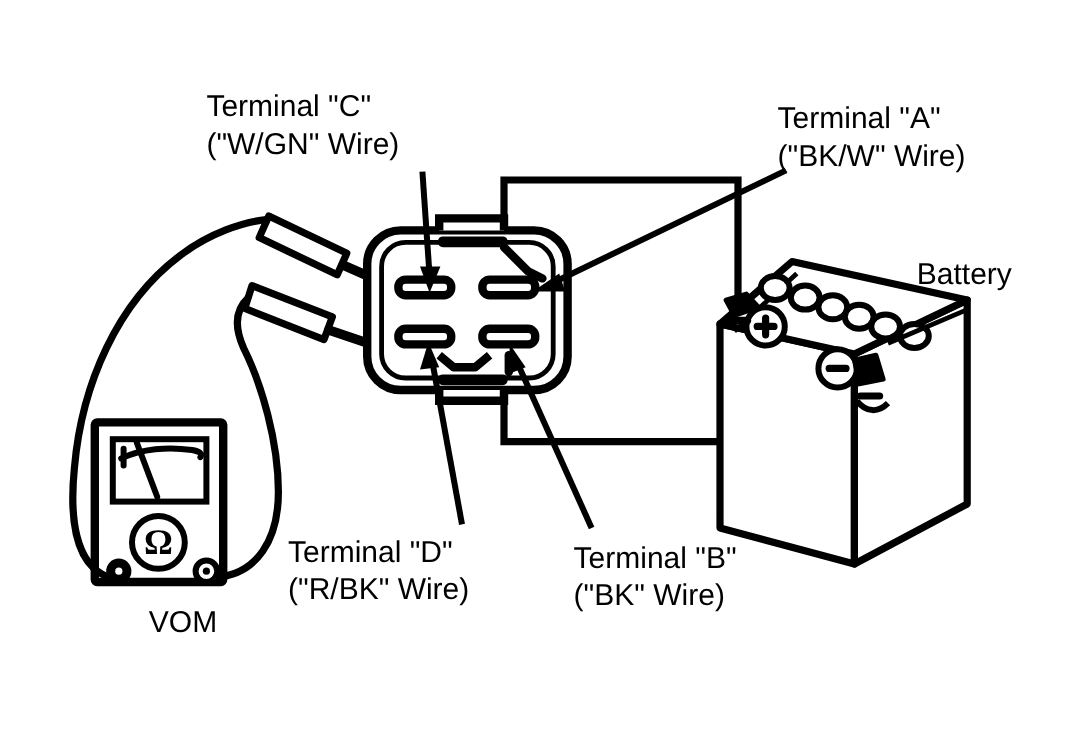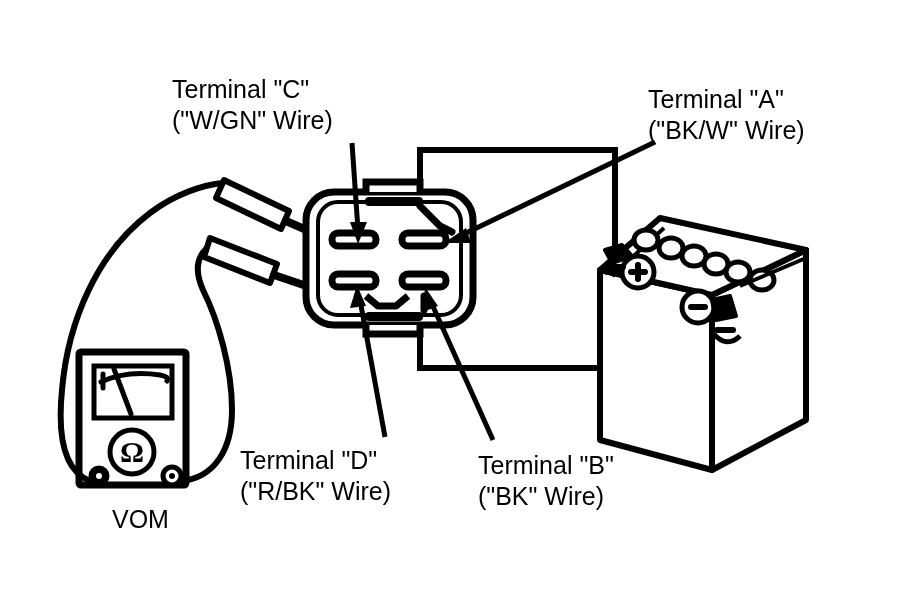"Battery" div.lbl { html: none -> <div>Battery</div> }
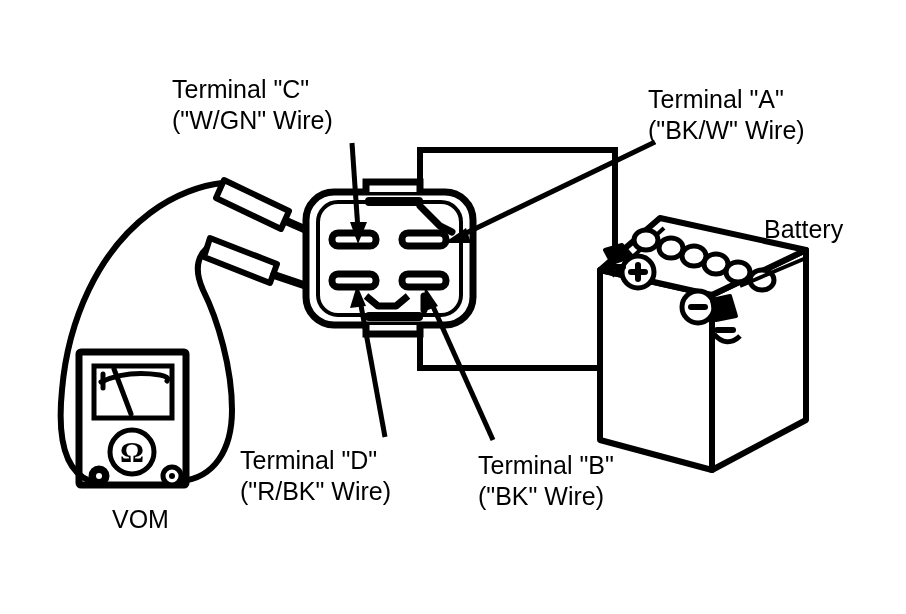"VOM" #label-vom { left: 112px -> 124px }
